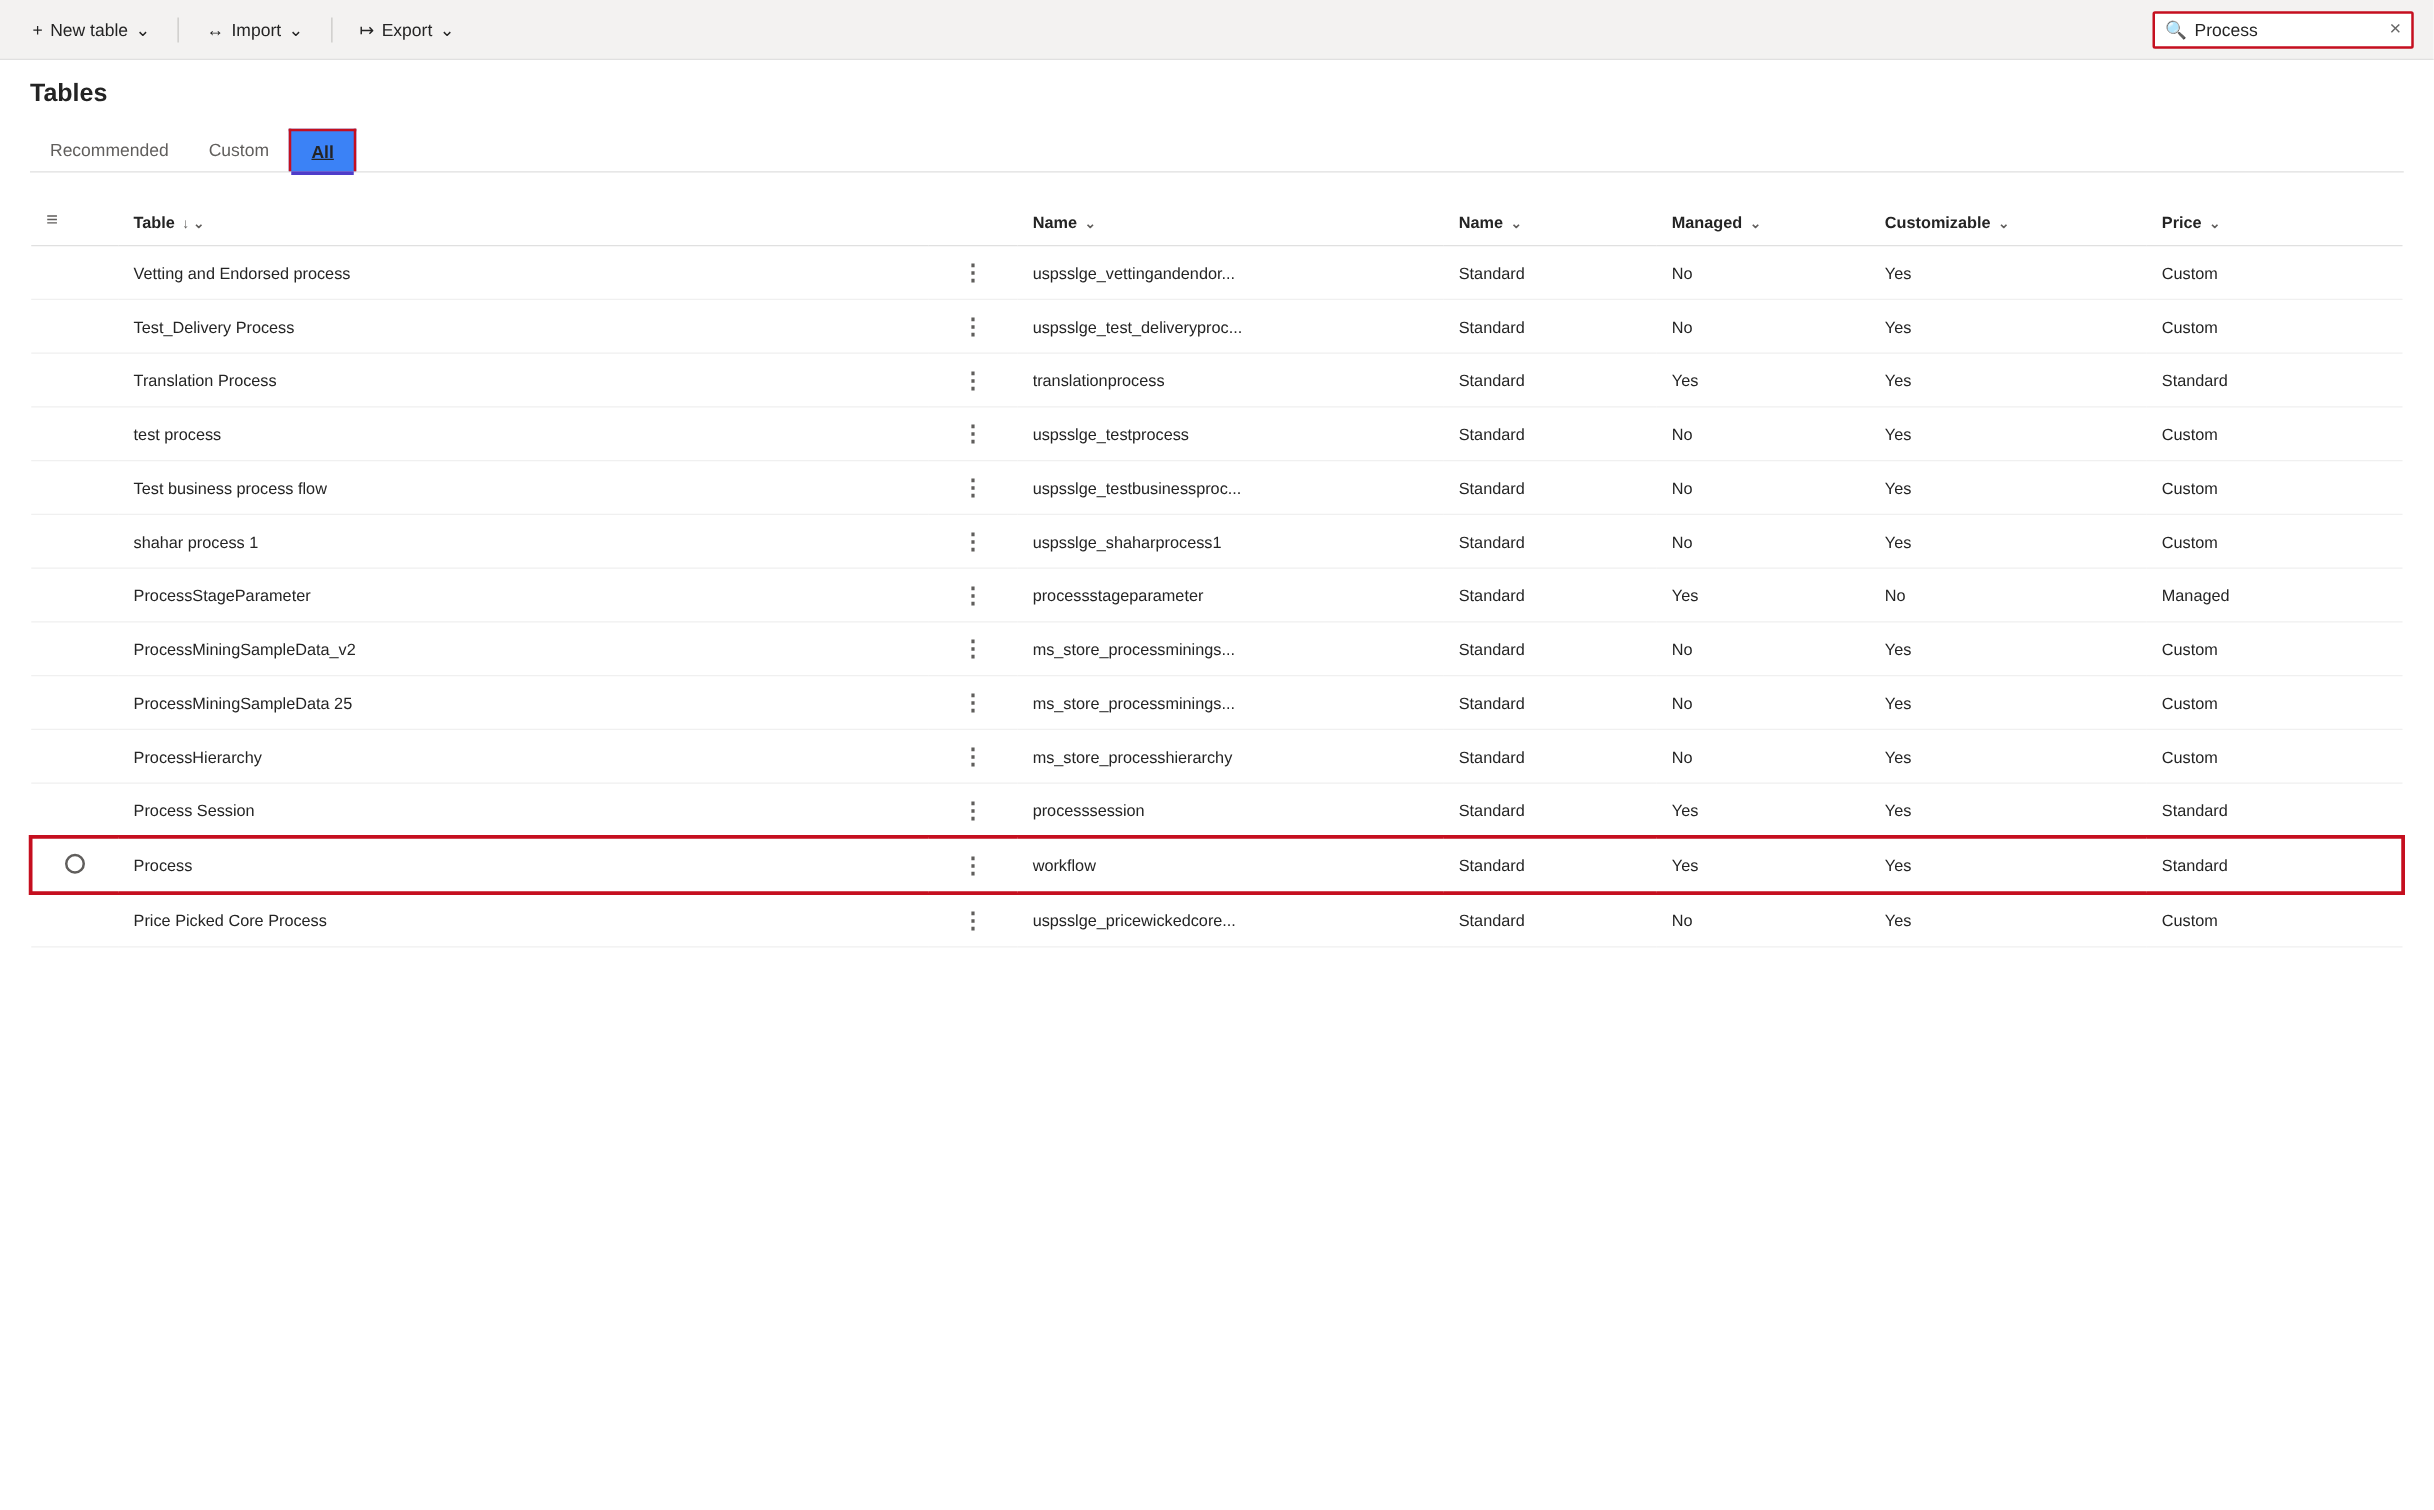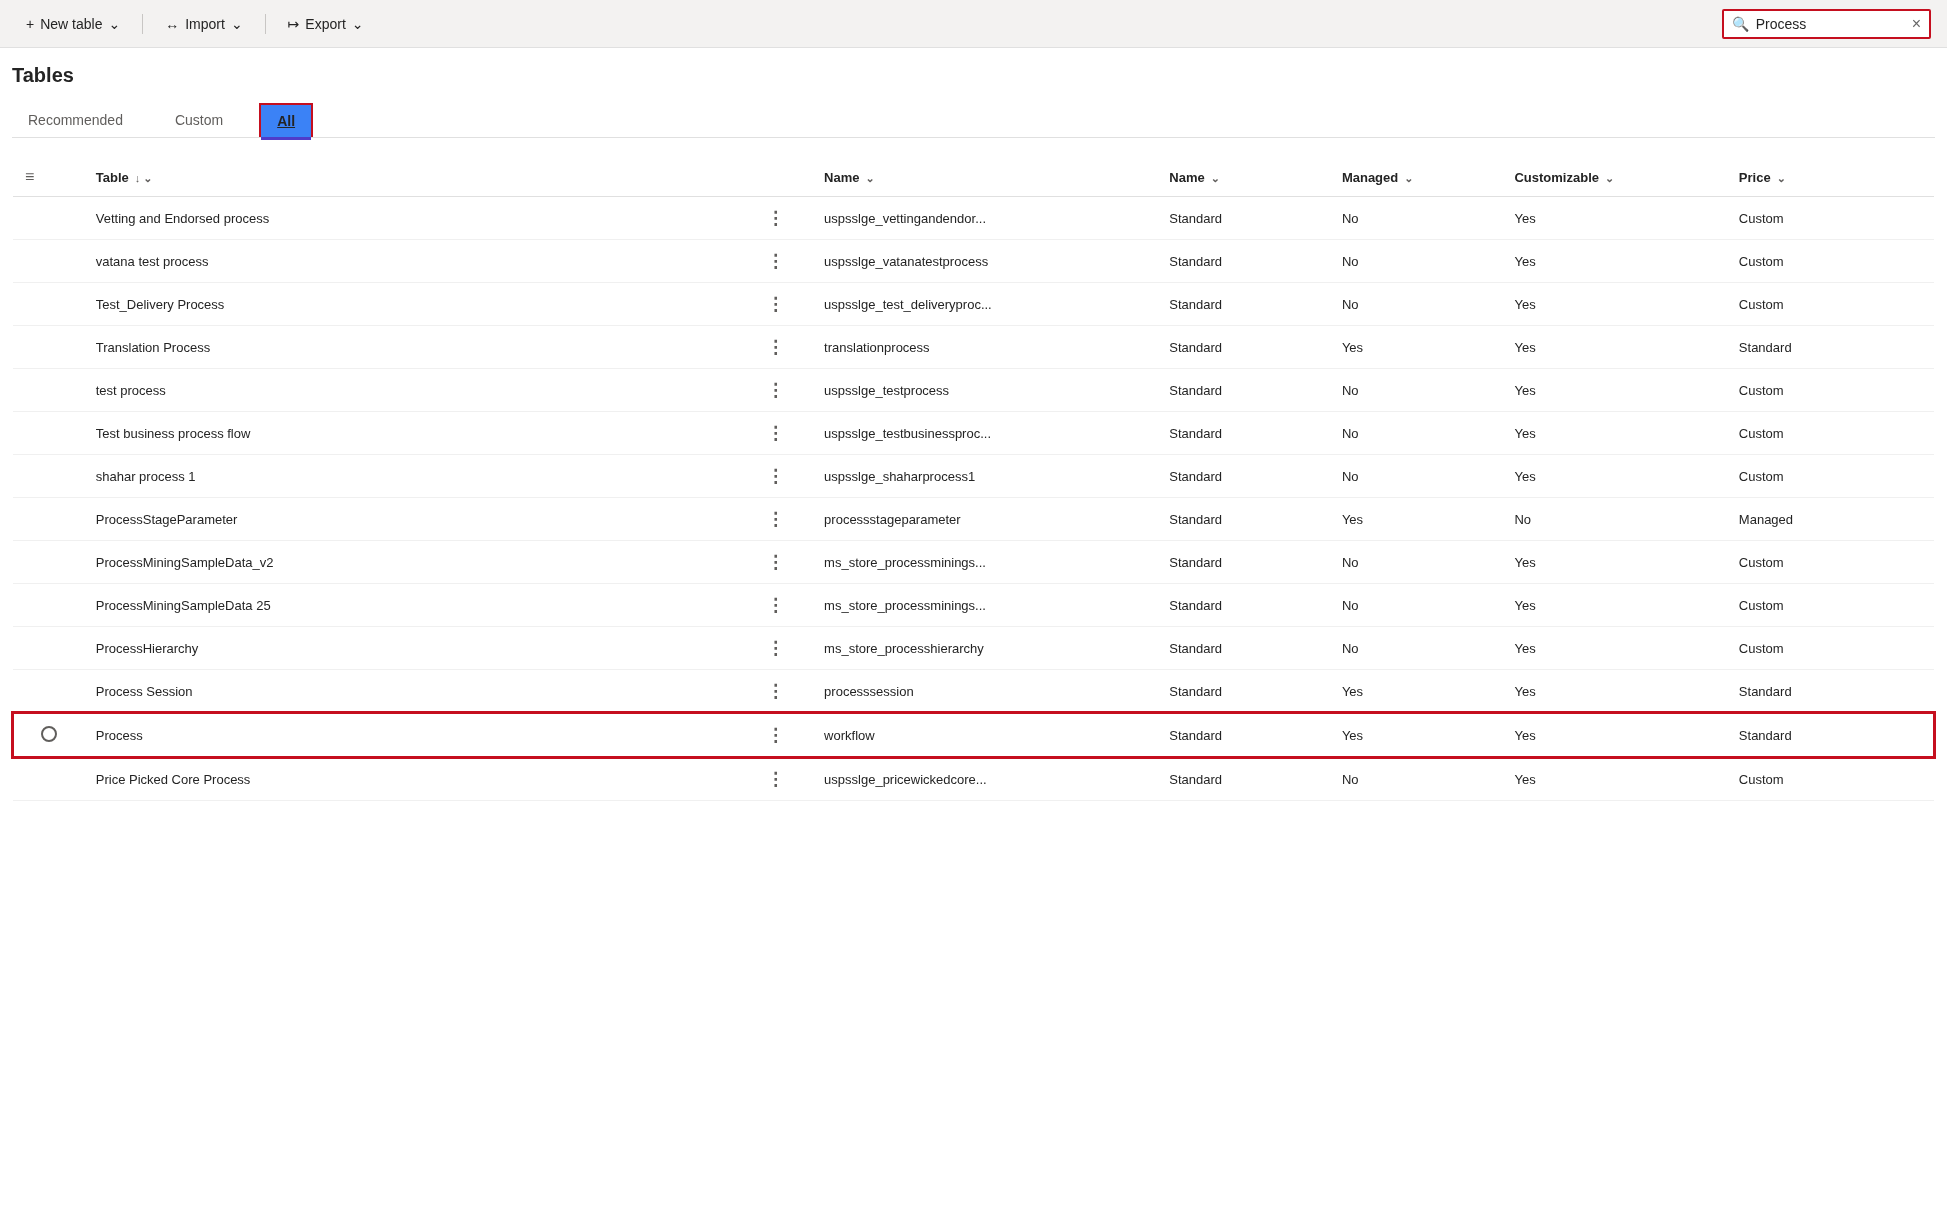"Tables" .page { padding: 16px 12px -> 16px 24px }
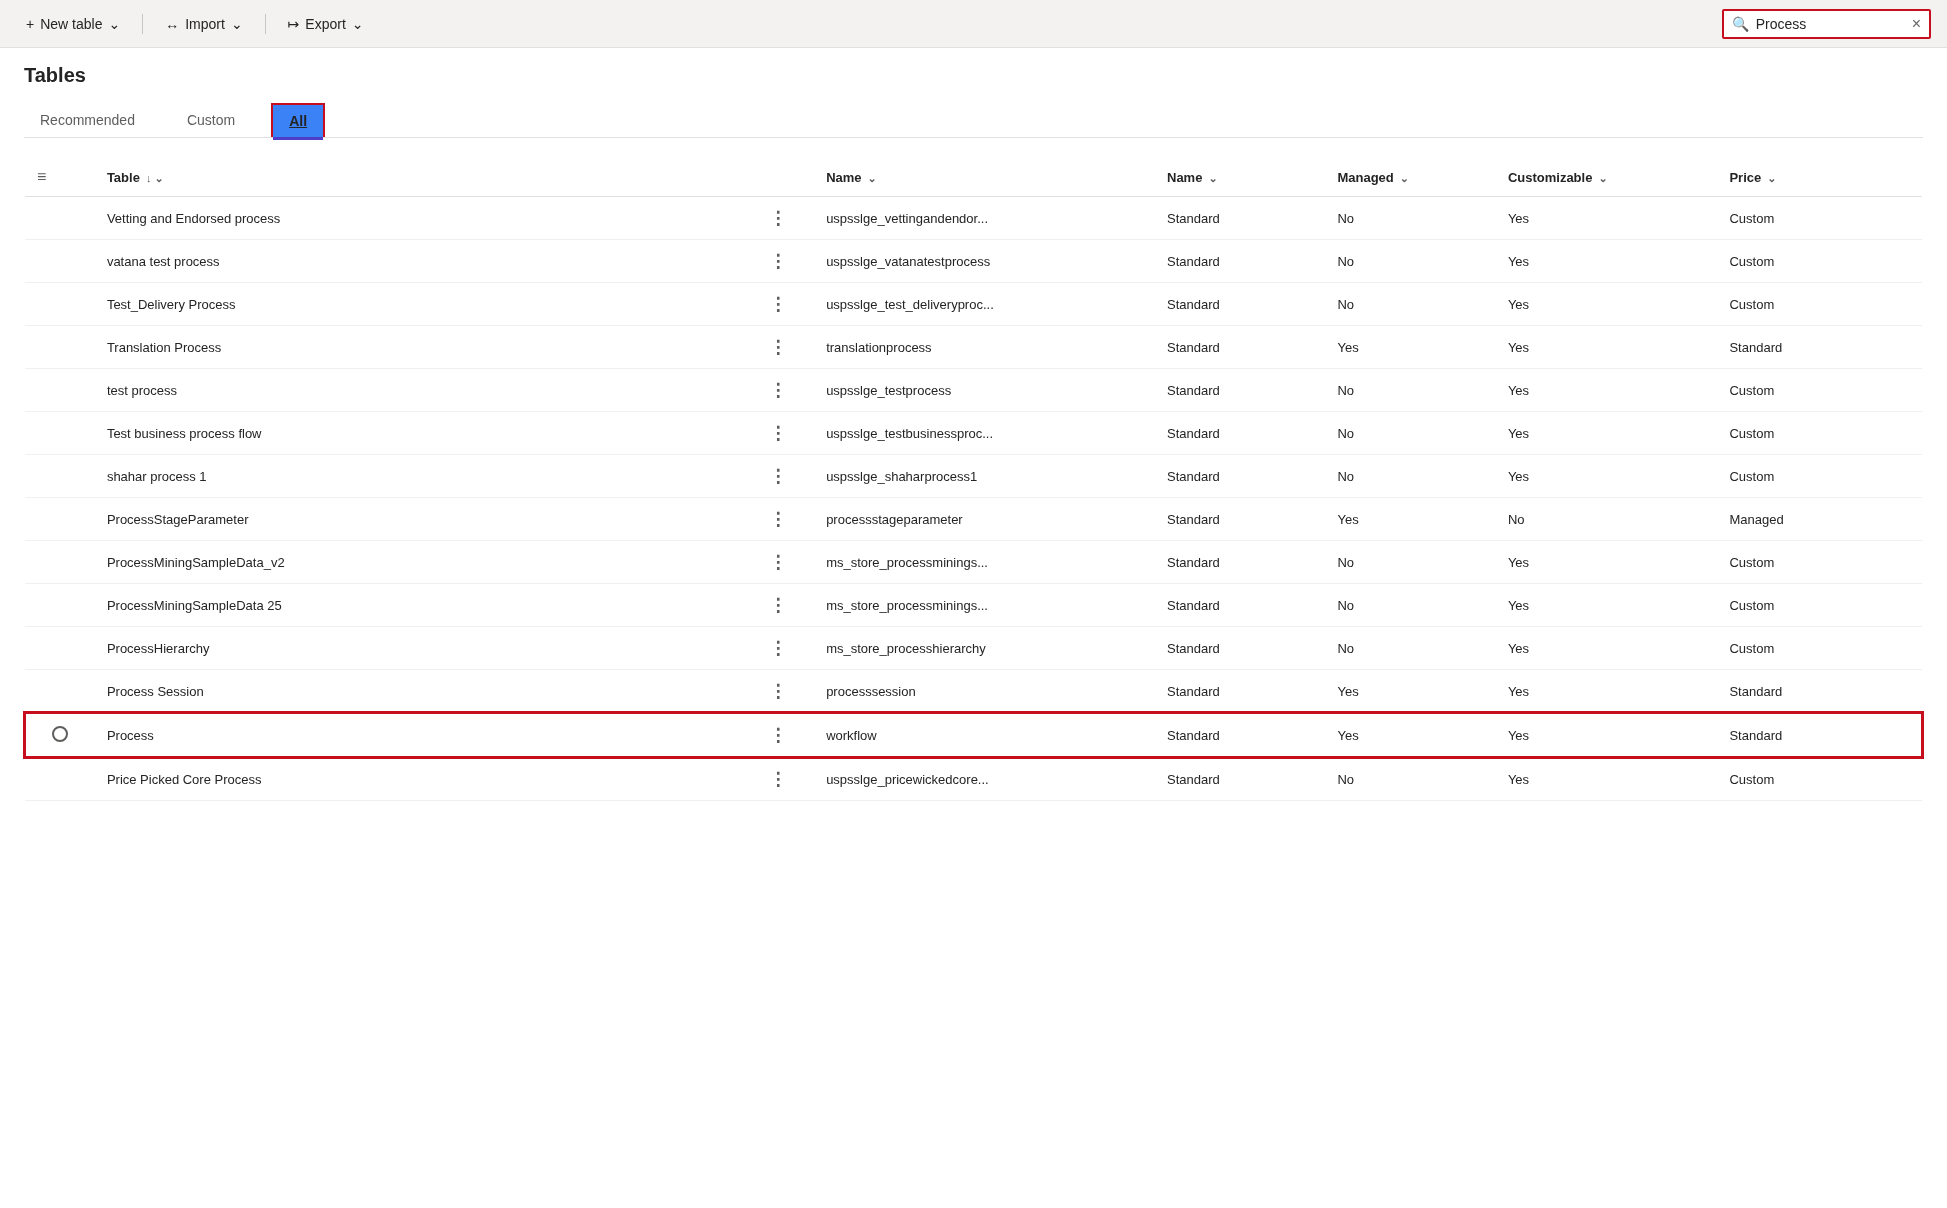"Recommended" .tabs { gap: 20px -> 0 }
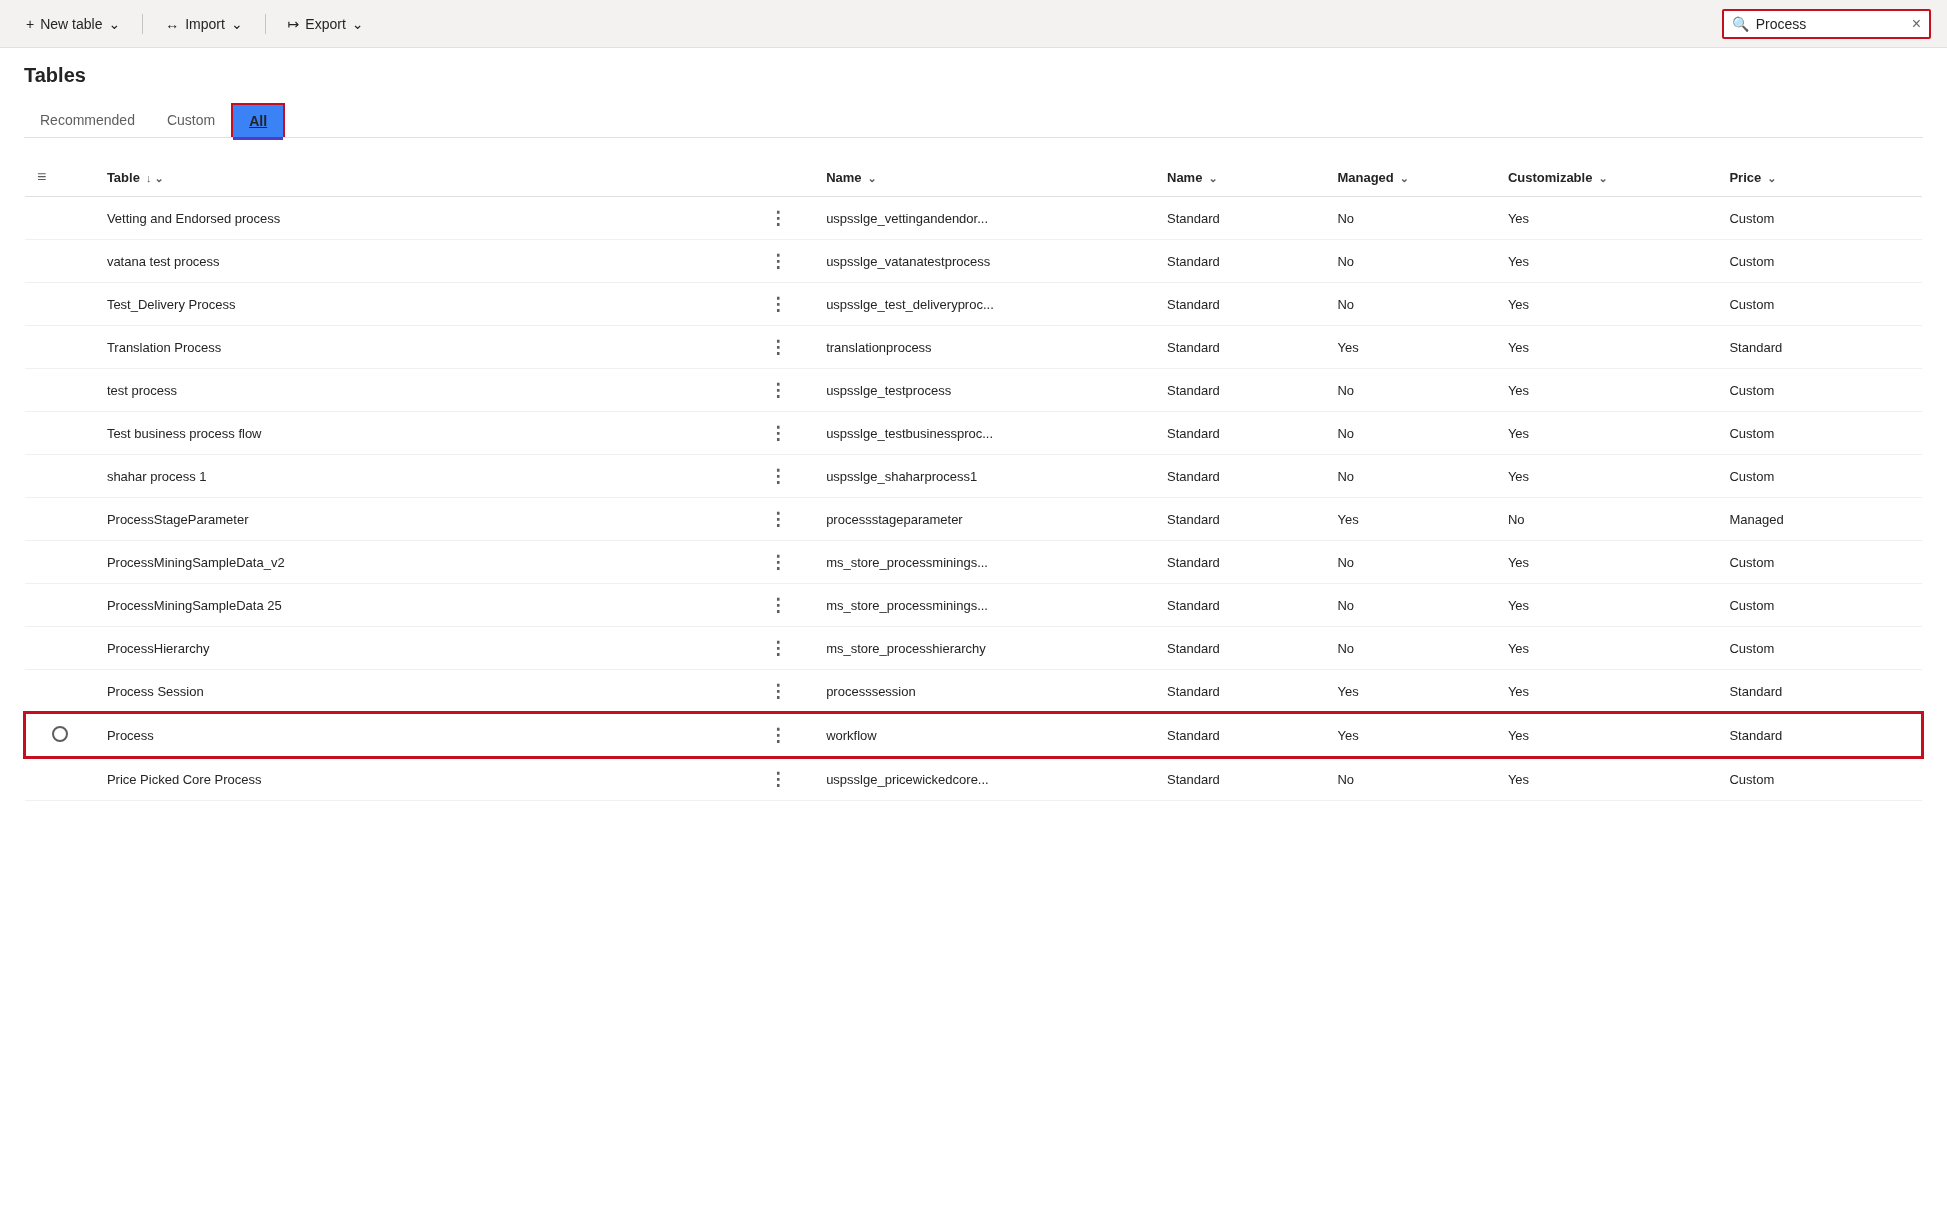"vatana test process" tr { html: <tr> <td> </td> <td>vatana test process</td> <td><span>⋮</span></td> <td>uspsslge_vatanatestprocess</td> <td>Standard</td> <td>No</td> <td>Yes</td> <td>Custom</td> </tr> -> none }
